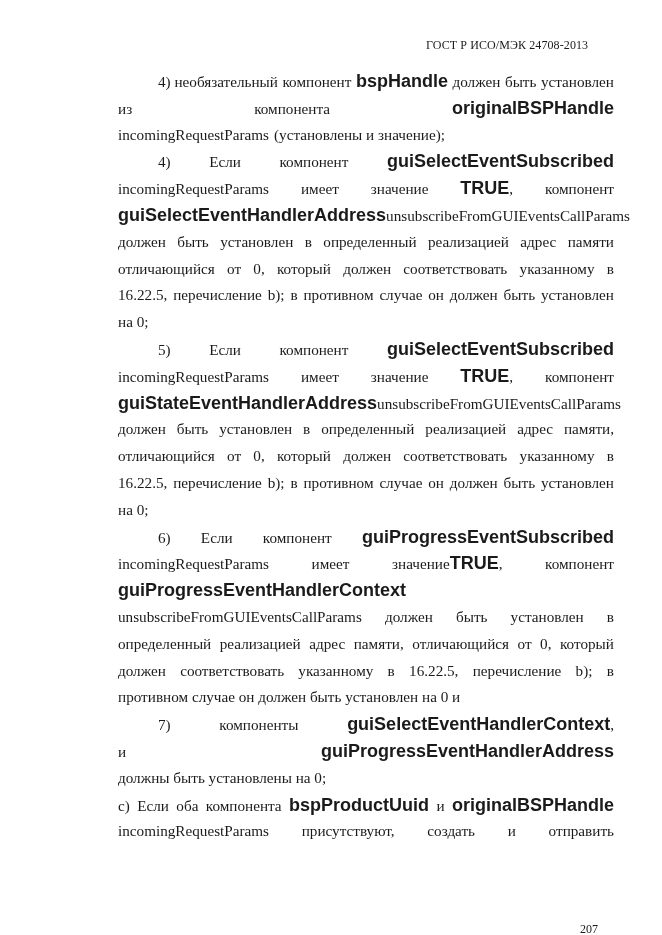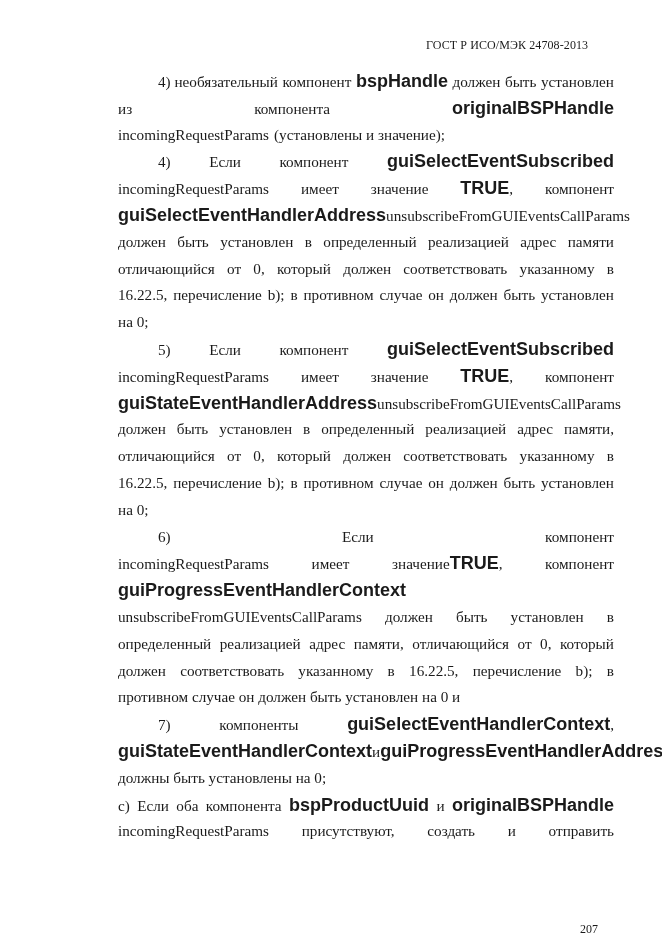"guiProgressEventSubscribed" span { html: none -> <span><span>guiProgressEventSubscribed</span></span> }
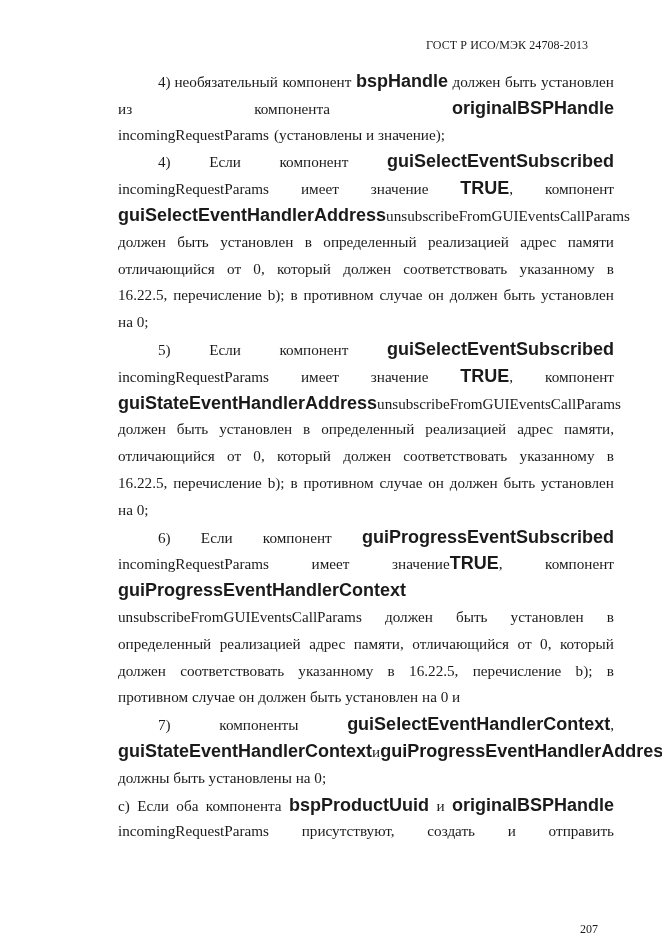"guiStateEventHandlerContext" span { html: <span><span>guiStateEventHandlerContext</span></span> -> none }
